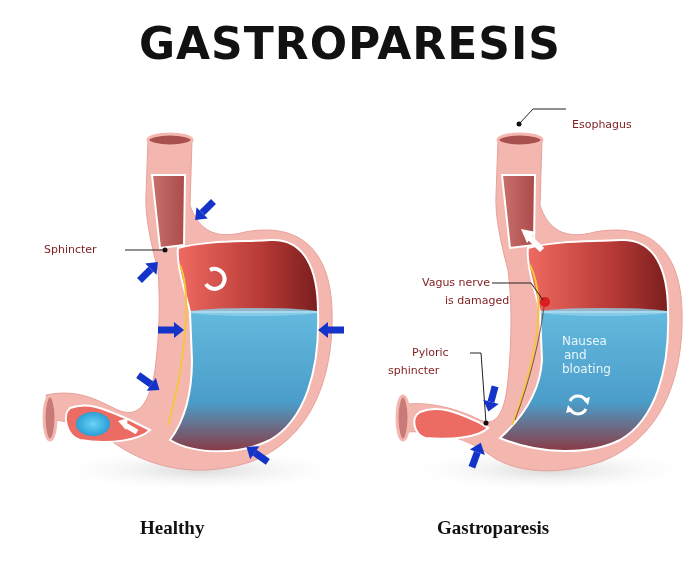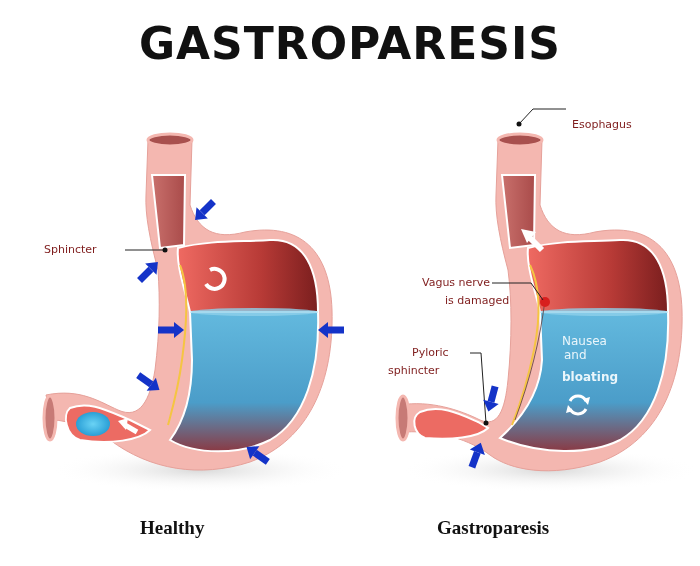"bloating" div.inlabel { font-weight: bold -> none; top: 370px -> 362px }
